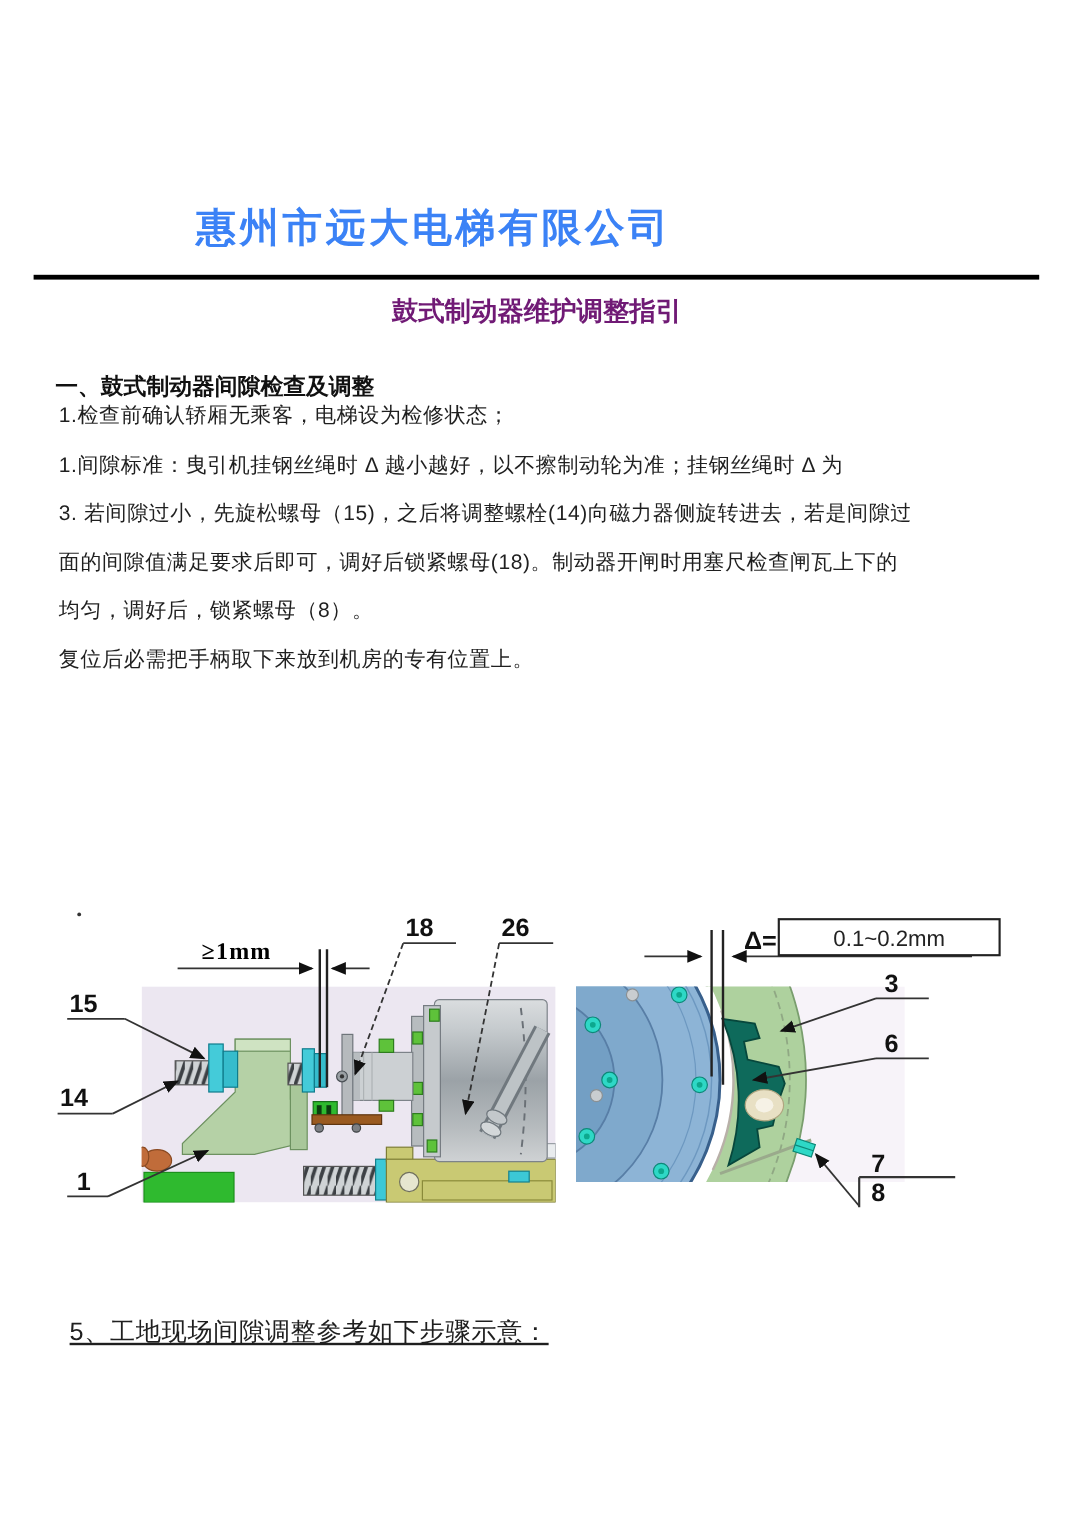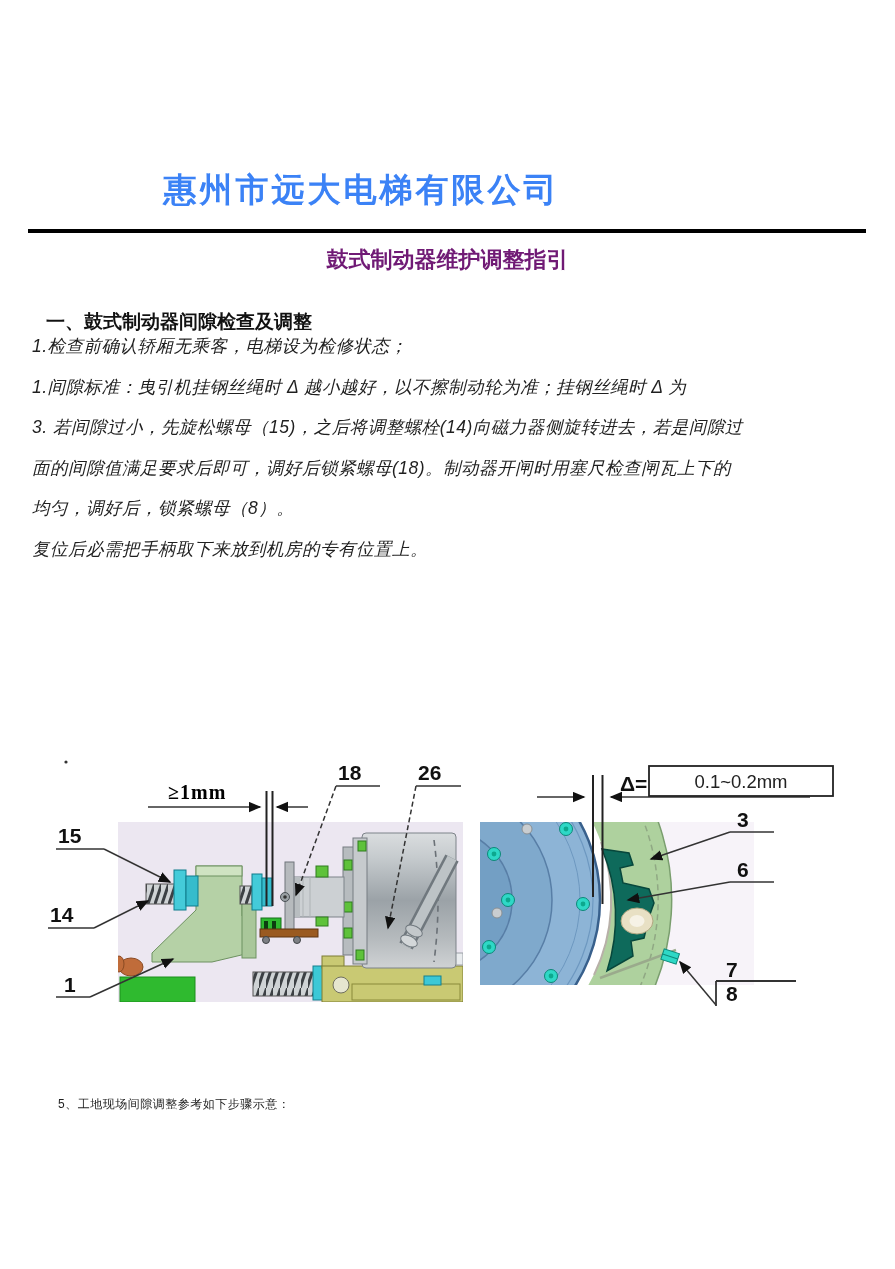"1.检查前确认轿厢无乘客，电梯设为检修状态；" .bodytext { font-style: italic -> none; left: 32px -> 49px }
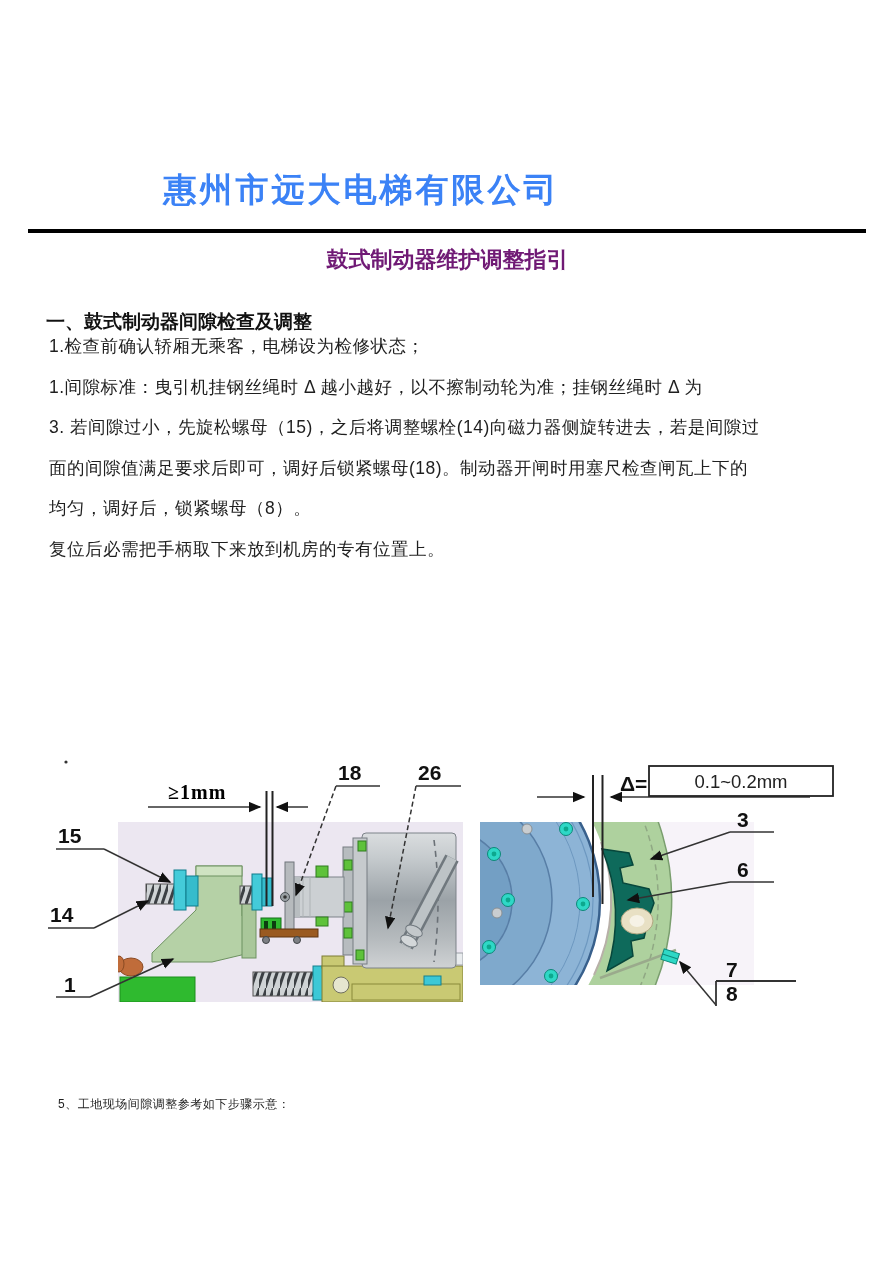"5、工地现场间隙调整参考如下步骤示意：" .step5 { font-size: 12px -> 21px; text-decoration: none -> underline }
